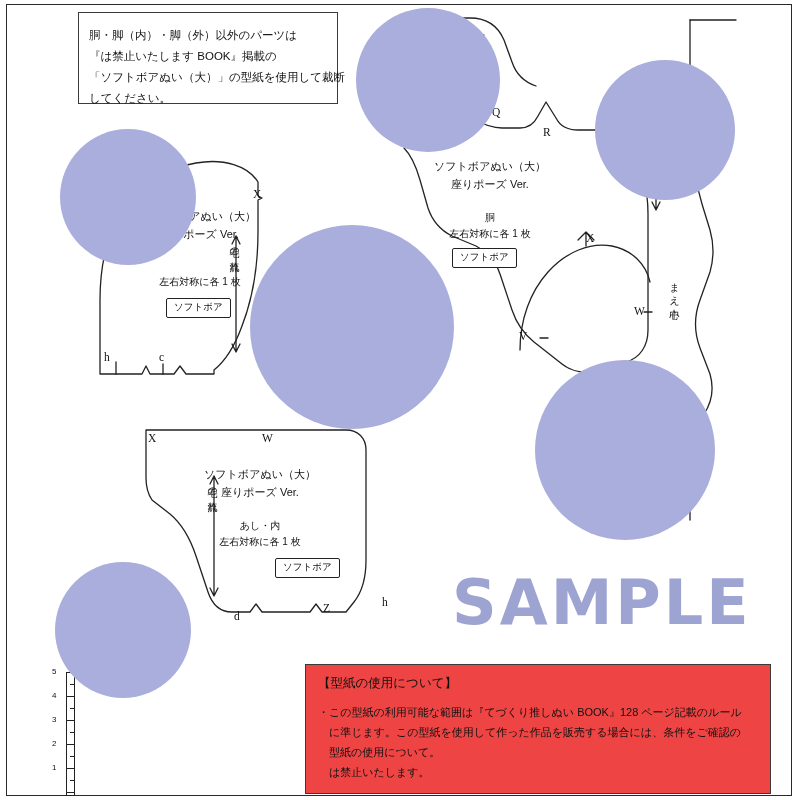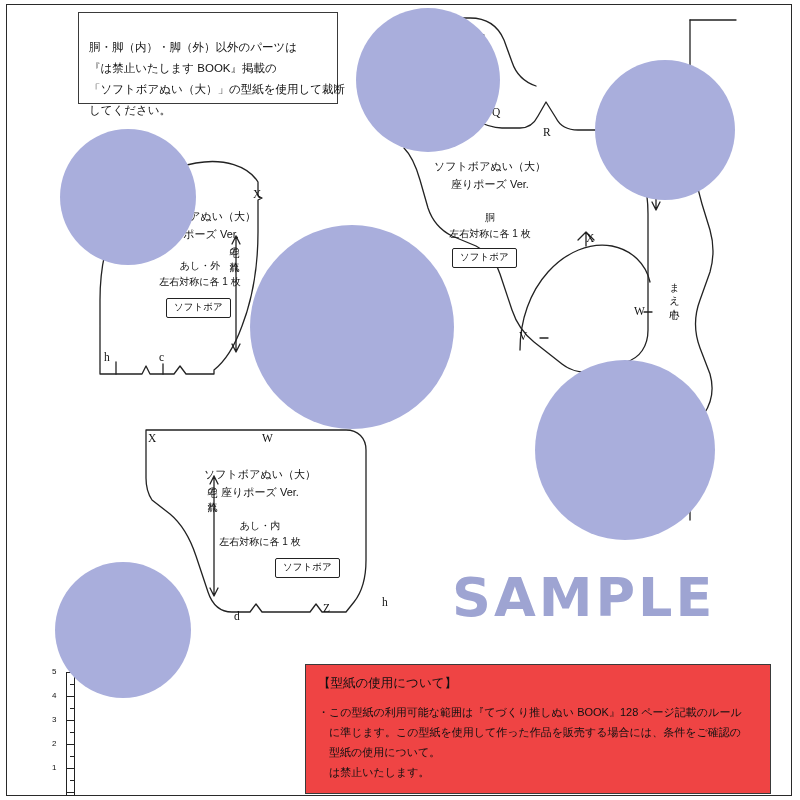"胴・脚（内）・脚（外）以外のパーツは" .note-box { padding: 24px 10px 0 10px -> 12px 10px 0 10px }
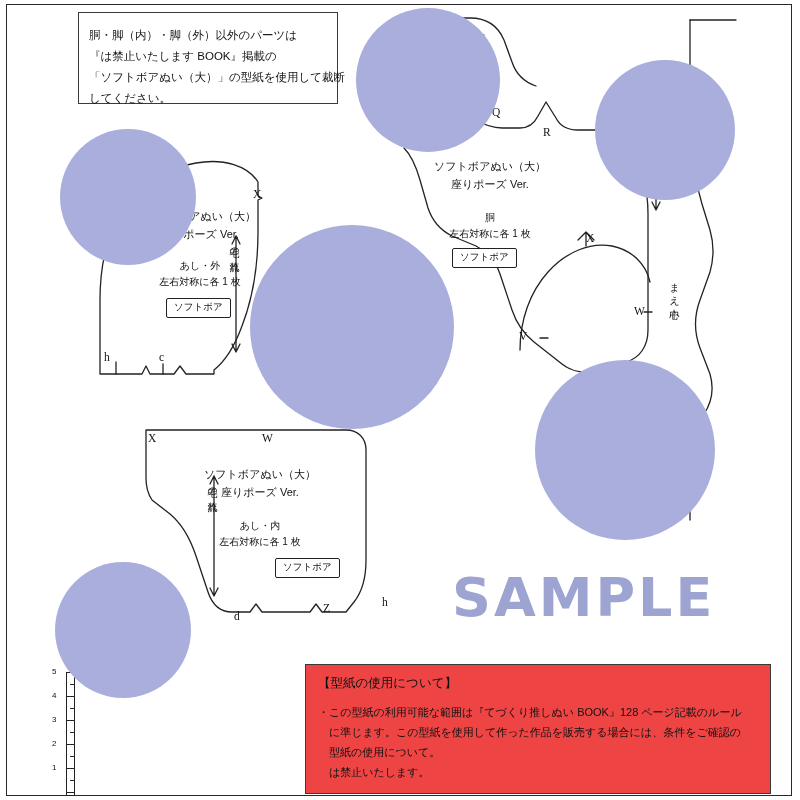"あし・外" div.label { html: <div>あし・外</div> -> none }
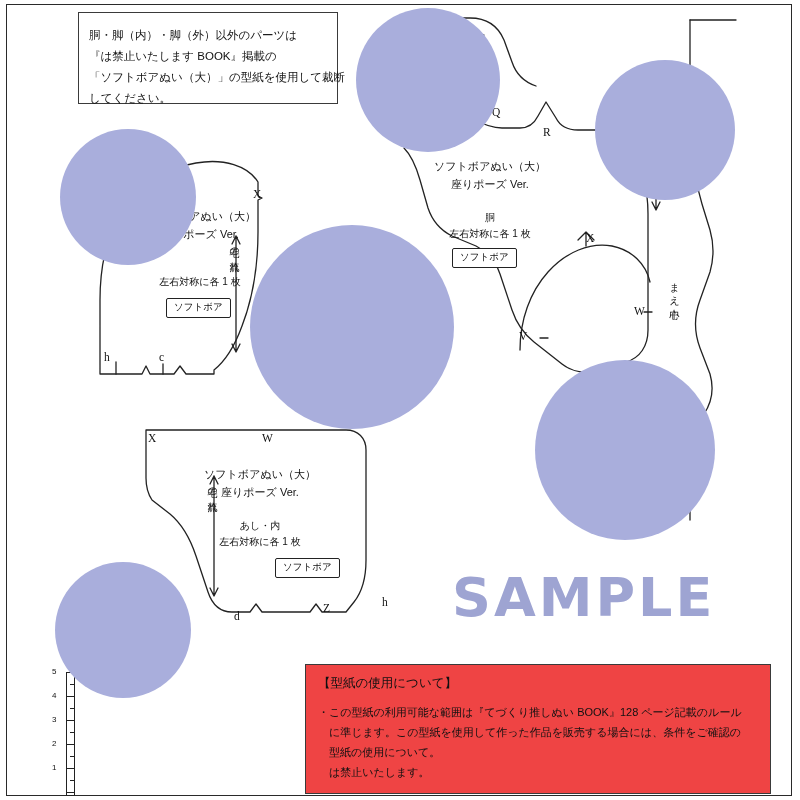"SAMPLE" .sample-text { font-size: 54px -> 62px }
